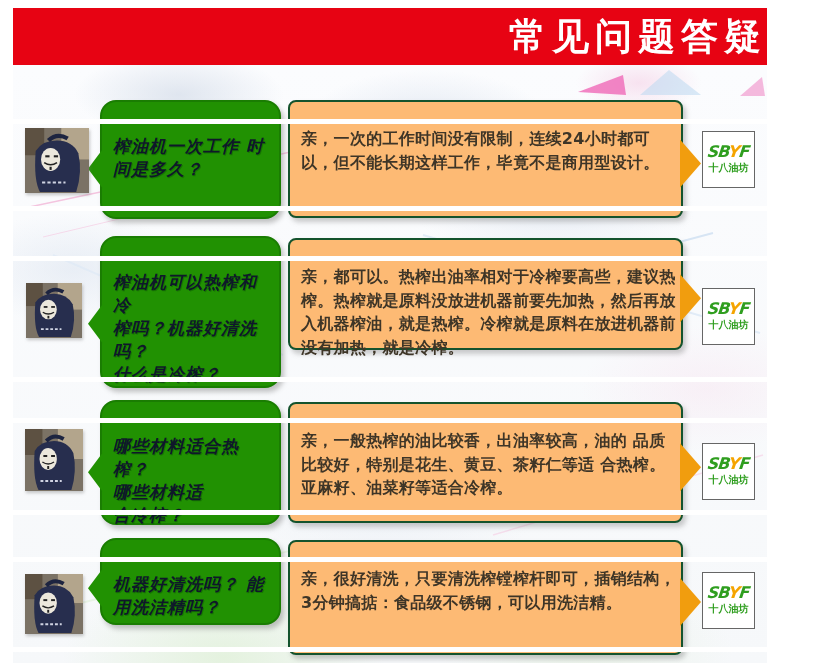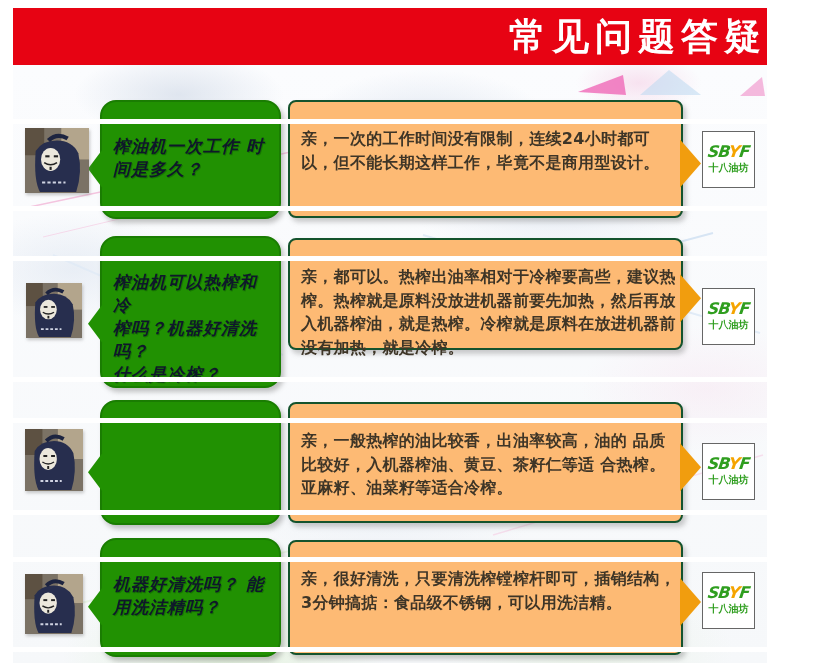"哪些材料适合热榨？" div.q-text { html: none -> <div>哪些材料适合热榨？ 哪些材料适 合冷榨？</div> }
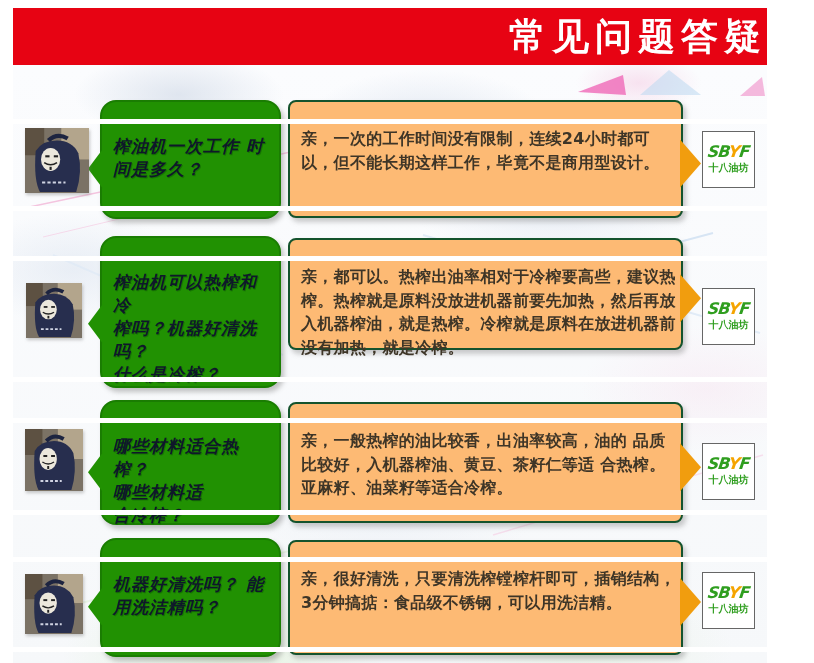"亲，一般热榨的油比较香，出油率较高，油的 品质" div.a-text { text: 入机器榨油 -> 特别是花生 }
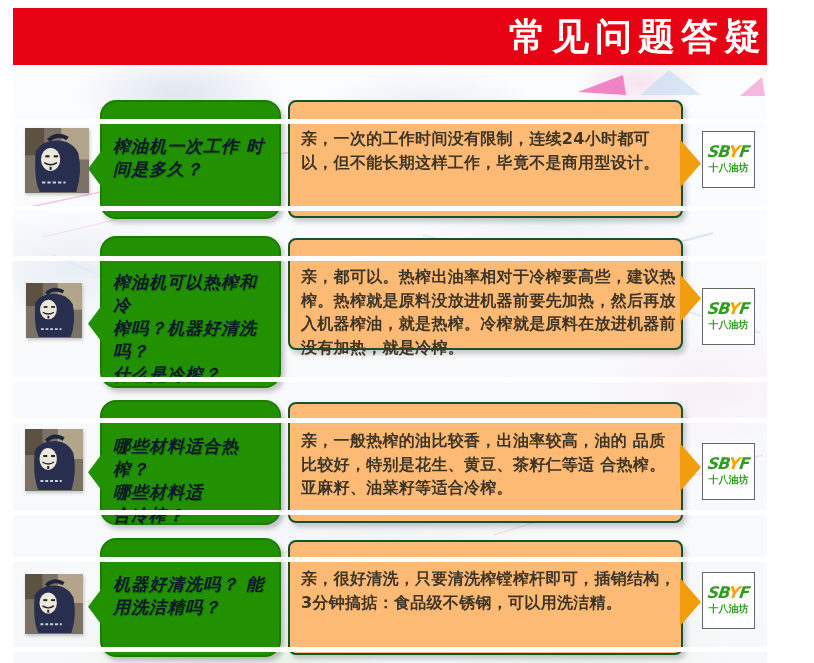"机器好清洗吗？ 能" .qb4 { height: 119px -> 87px }
